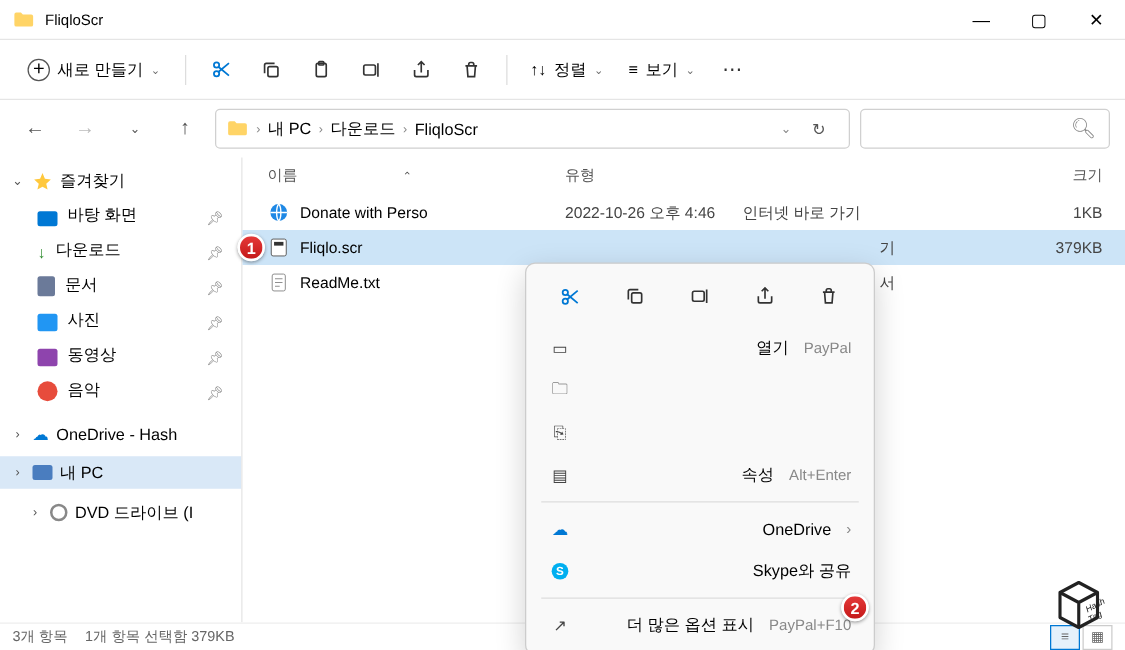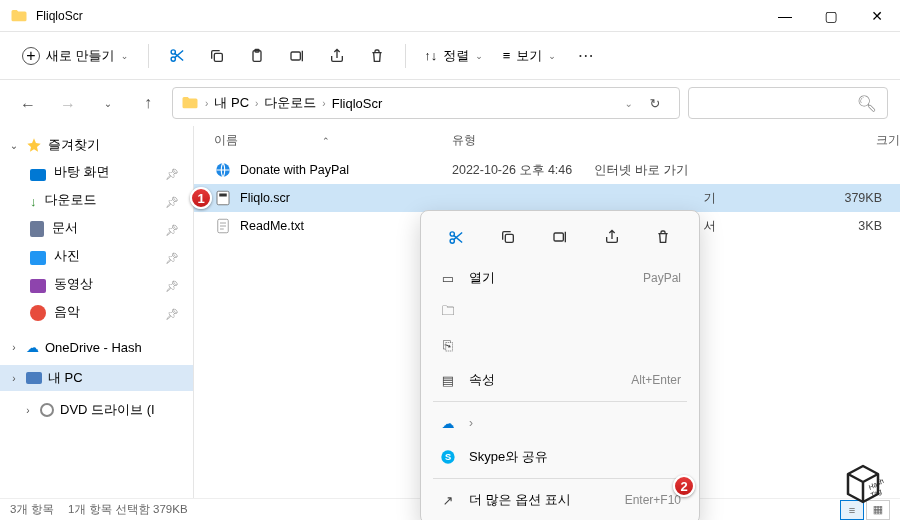"크기" .col-size { padding-right: 0 -> 18px }
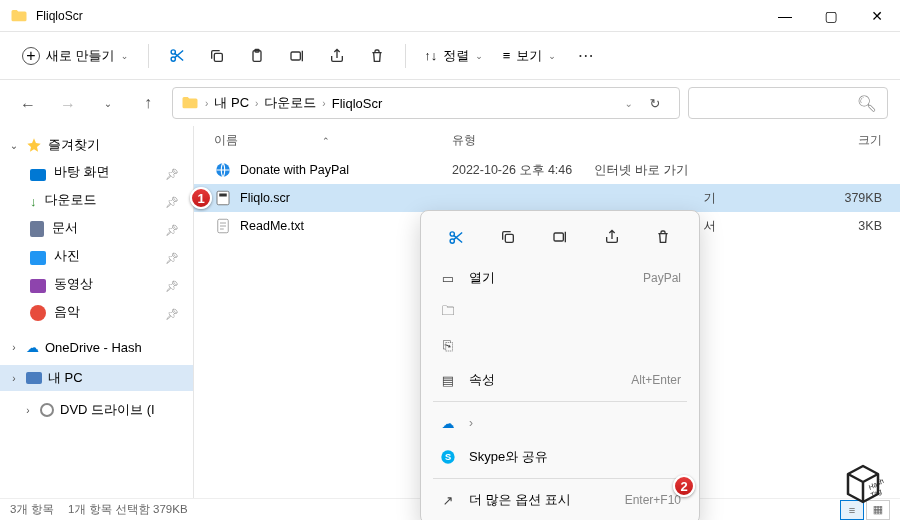"Donate with PayPal" span { text: PayPal -> Perso }
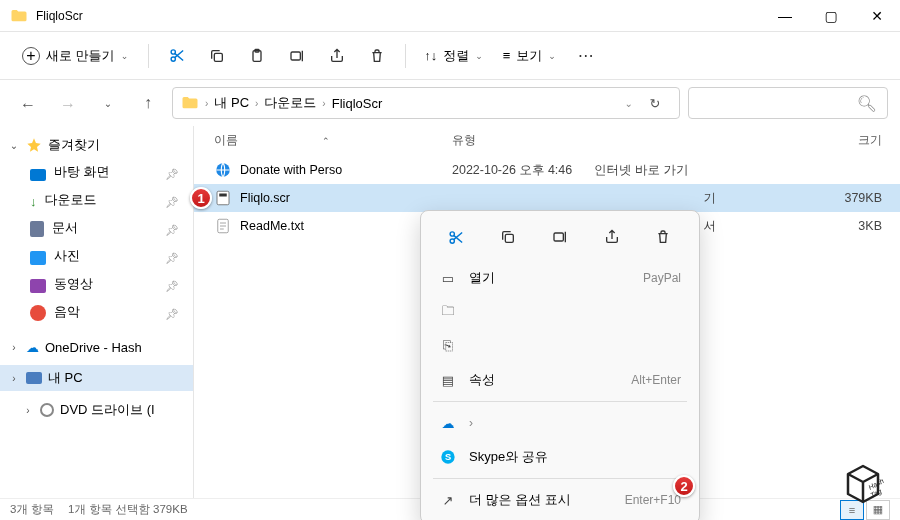"1KB" div.fr-size { html: none -> <div>1KB</div> }
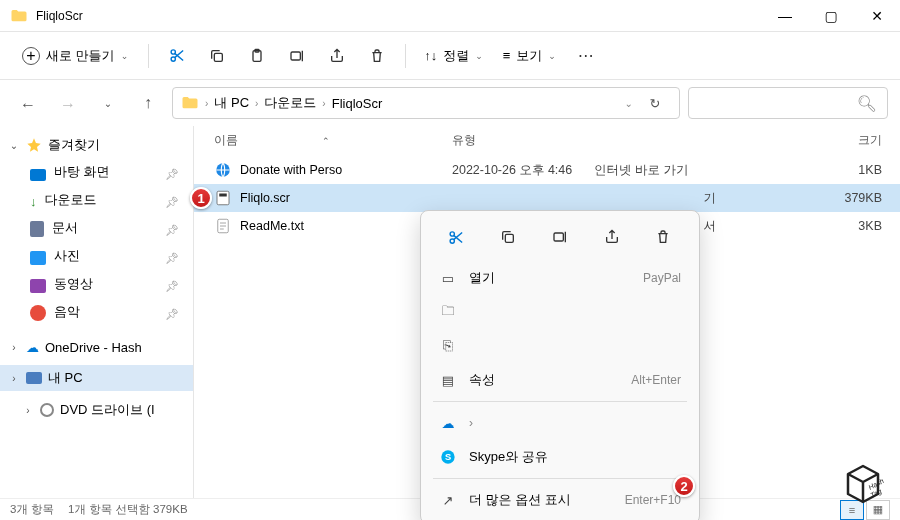"3KB" div.fr-size { html: <div>3KB</div> -> none }
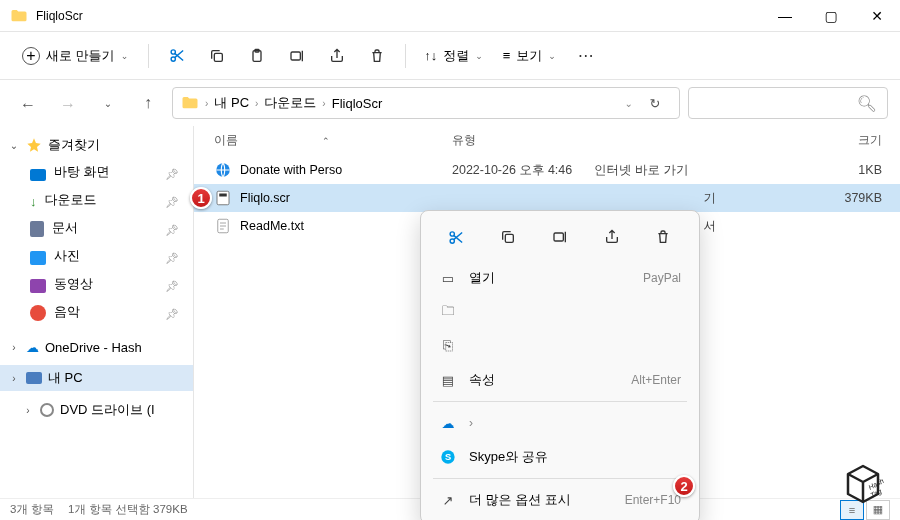"열기" .ctx-label { text-align: none -> right }
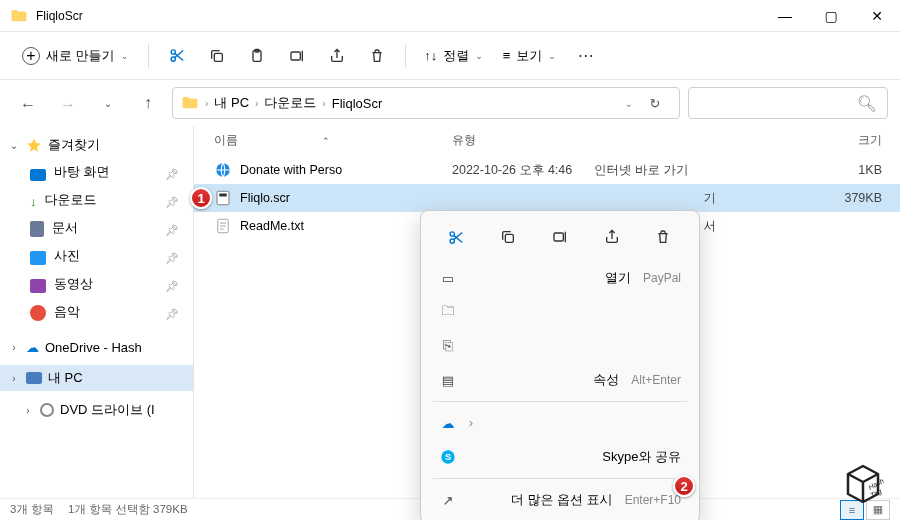"OneDrive" span.ctx-label { html: none -> <span>OneDrive</span> }
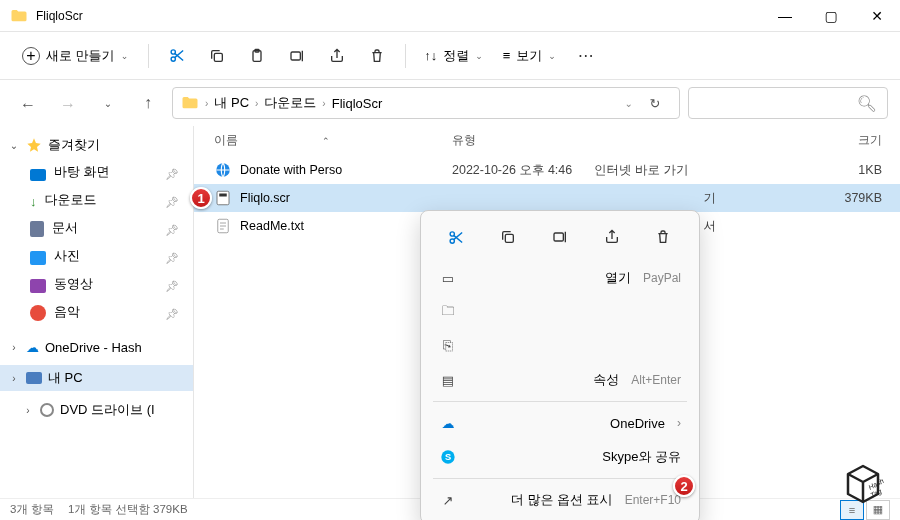"Enter+F10" span.ctx-short { text: Enter+F10 -> PayPal+F10 }
